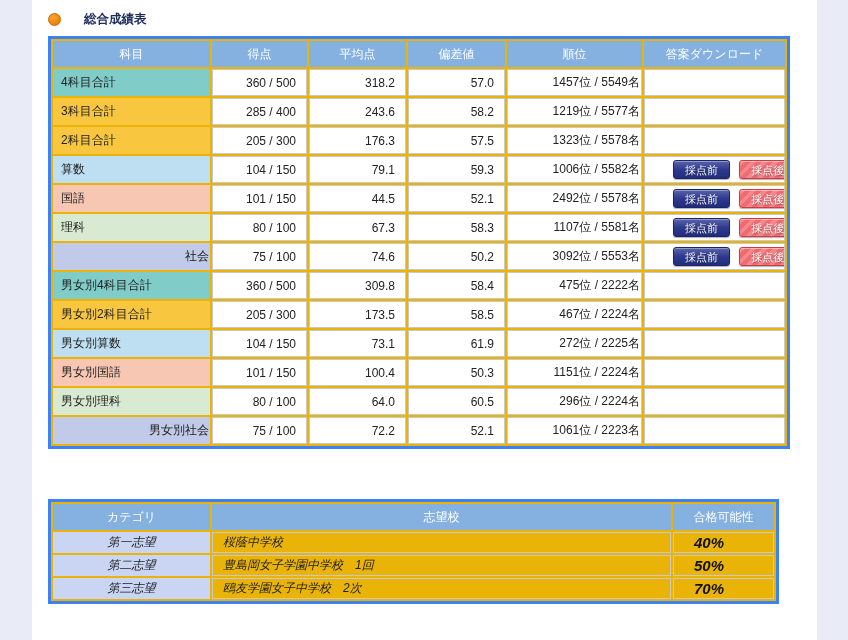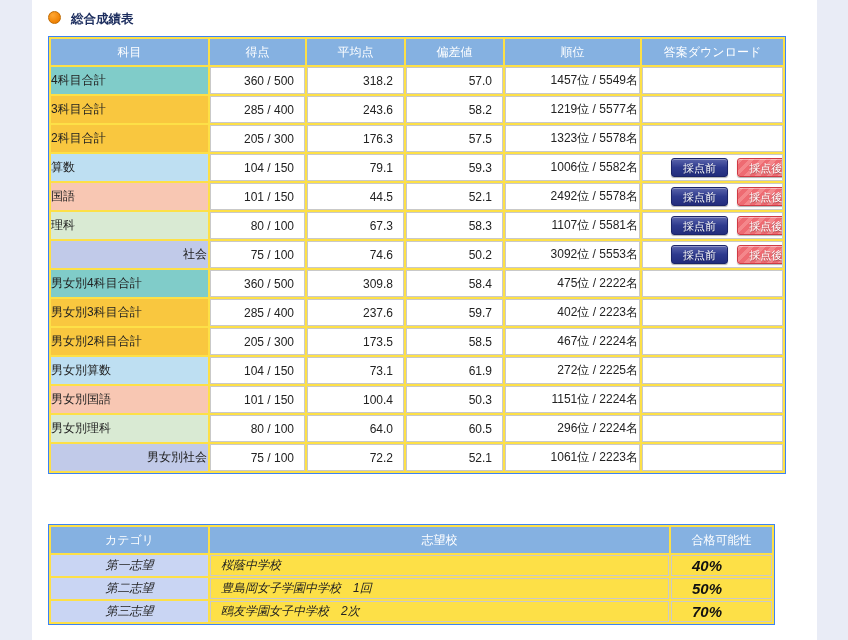"総合成績表" .sec-title { align-items: none -> center; gap: 10px -> 23px }
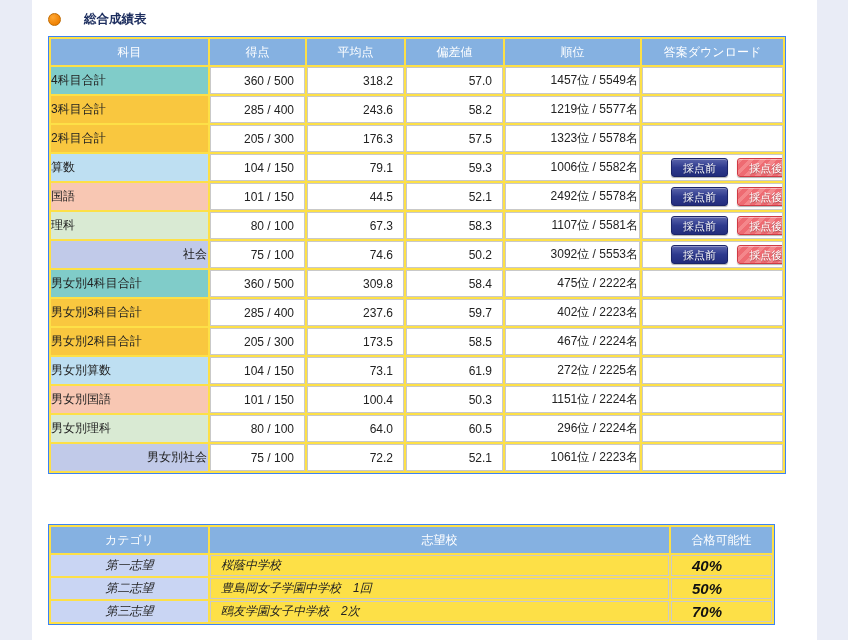"科目" table { background: #fde047 -> #eab308; border: 1px solid #3b82f6 -> 3px solid #3b82f6 }
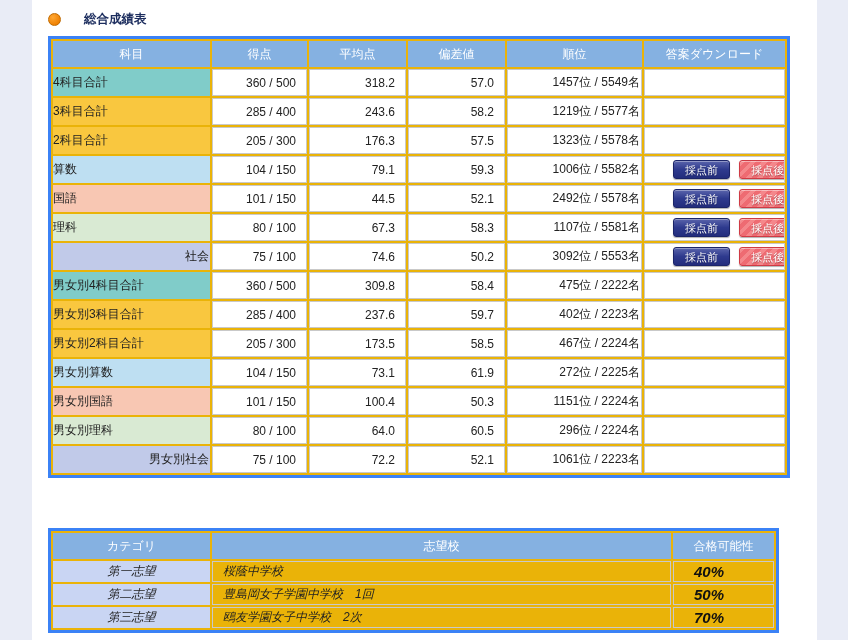"4科目合計" td.lab { padding-left: 0 -> 8px }
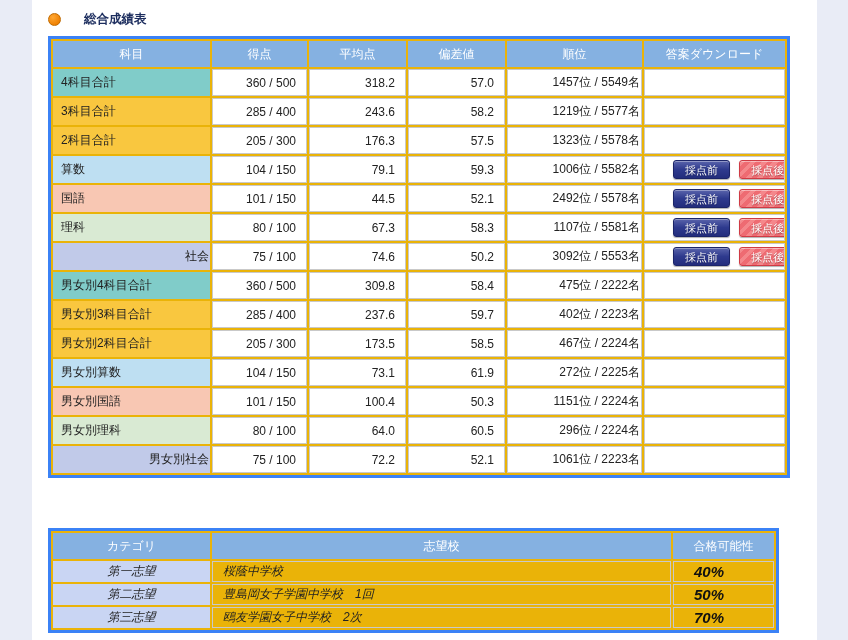"男女別3科目合計" tr { html: <tr> <td>男女別3科目合計</td> <td>285 / 400</td> <td>237.6</td> <td>59.7</td> <td>402位 / 2223名</td> <td></td> </tr> -> none }
